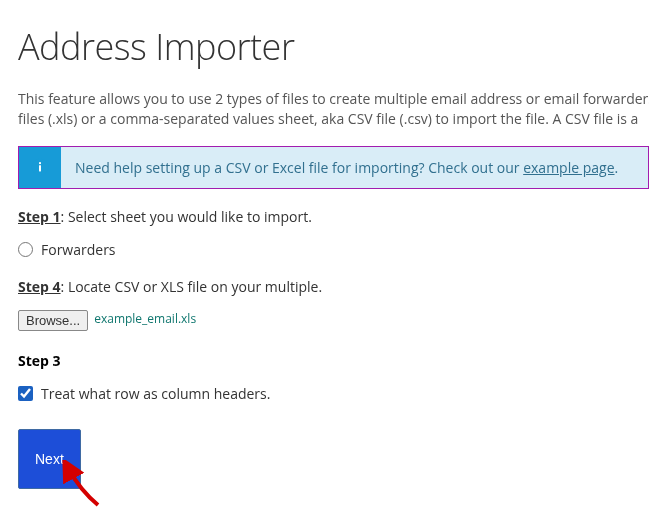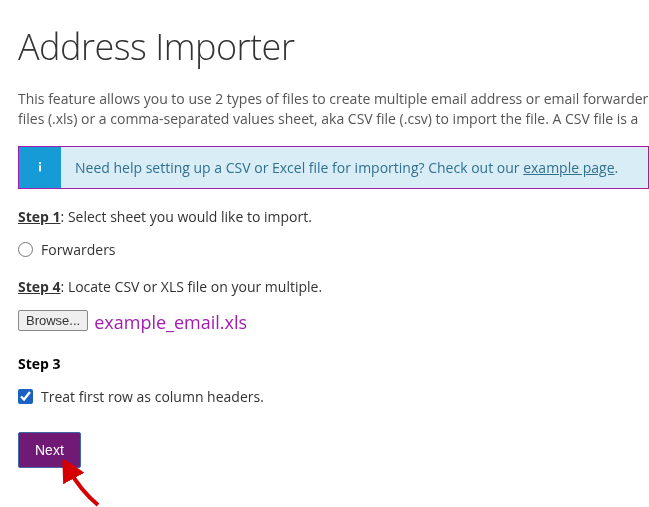"example_email.xls" .filename { color: #a21caf -> #0f766e; font-size: 18px -> 12px }
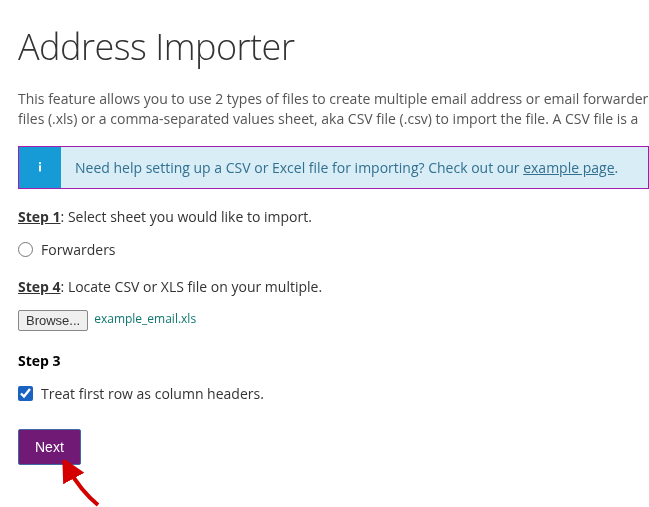"Treat first row as column" span { text: first -> what }
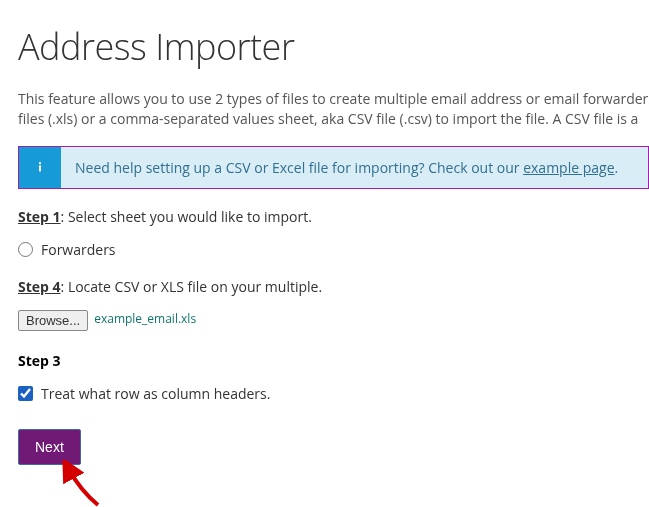"Next" .next-btn { background: #701a75 -> #1d4ed8; padding: 9px 16px -> 21px 16px }
